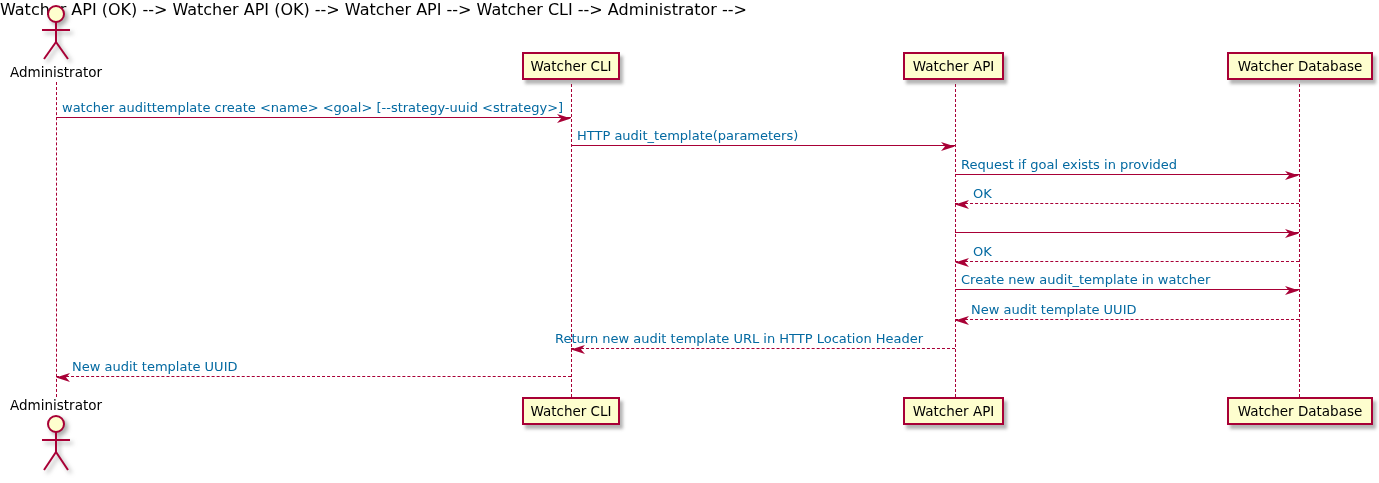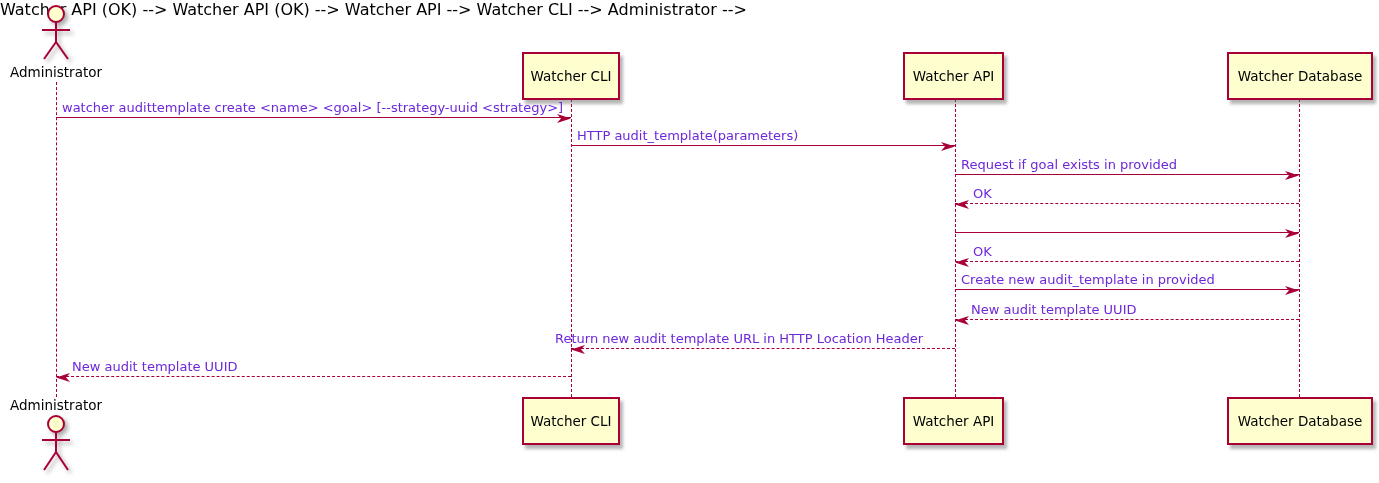"Watcher CLI" .participant { height: 48px -> 28px }
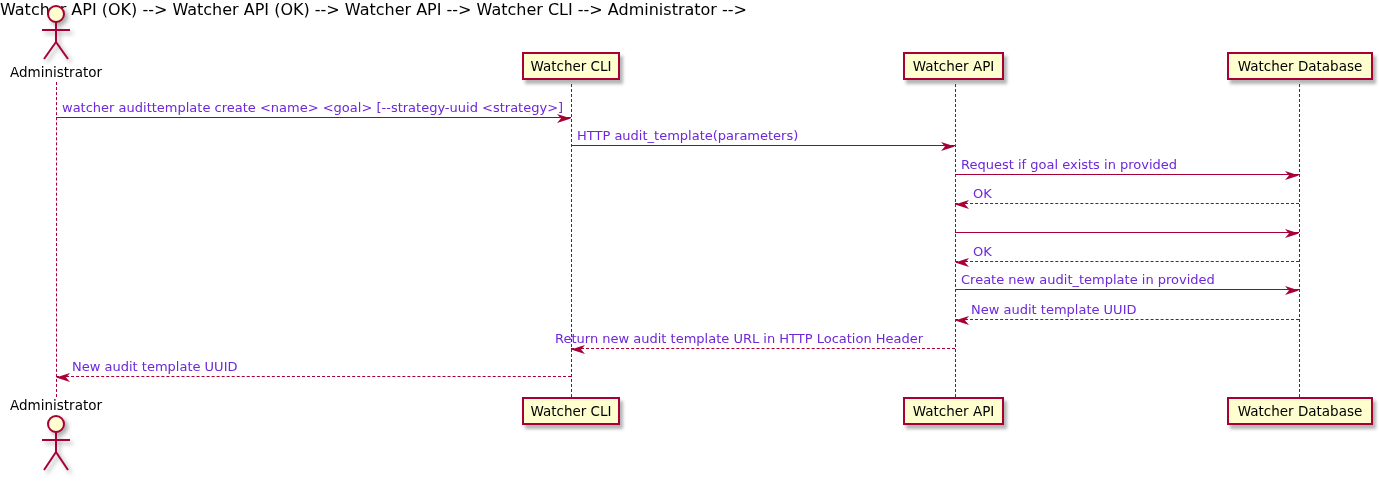"watcher audittemplate create <name>" .msg-label { color: #6d28d9 -> #0369a1 }
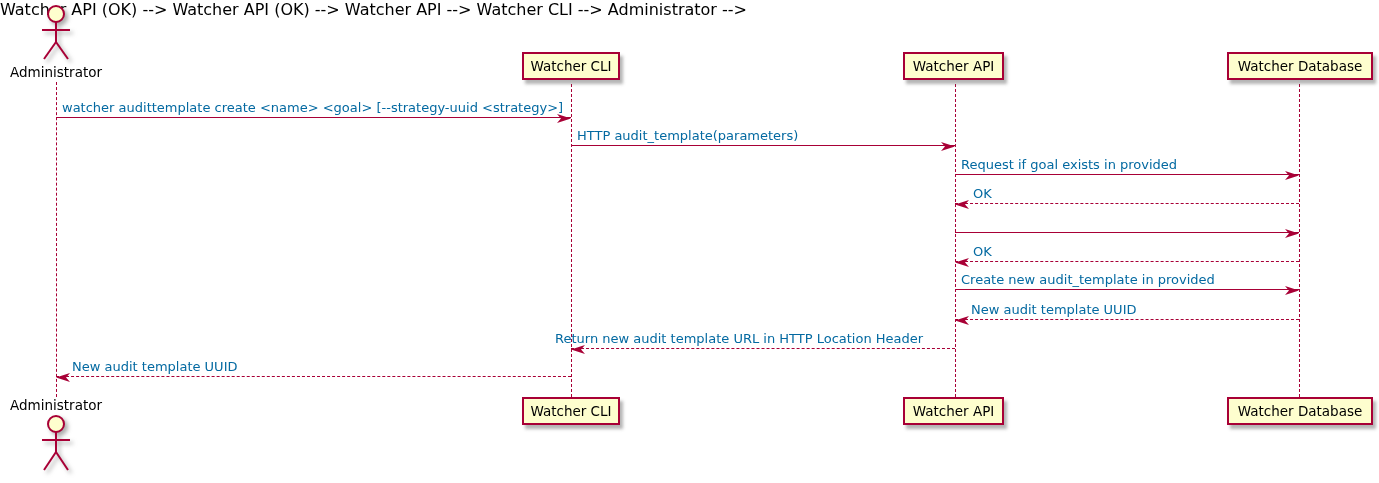"Create new audit_template in provided" div.msg-label { text: provided -> watcher }
